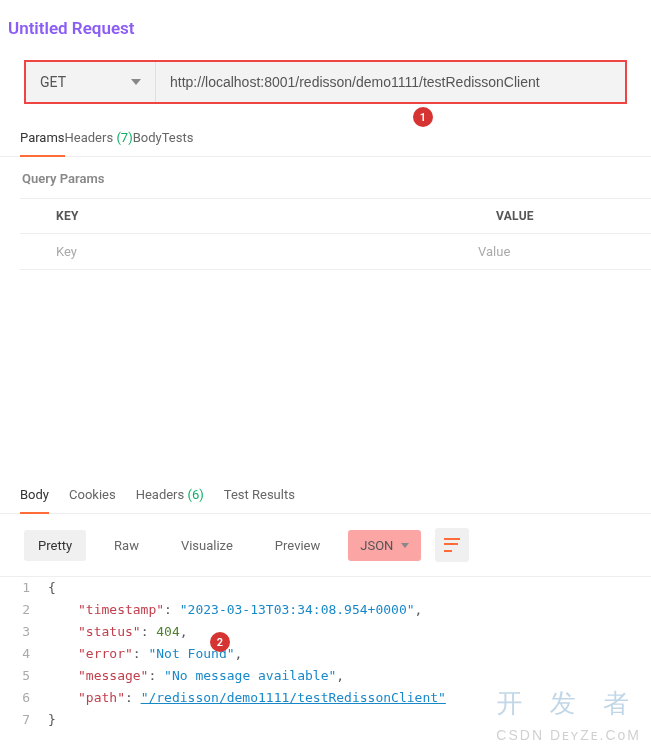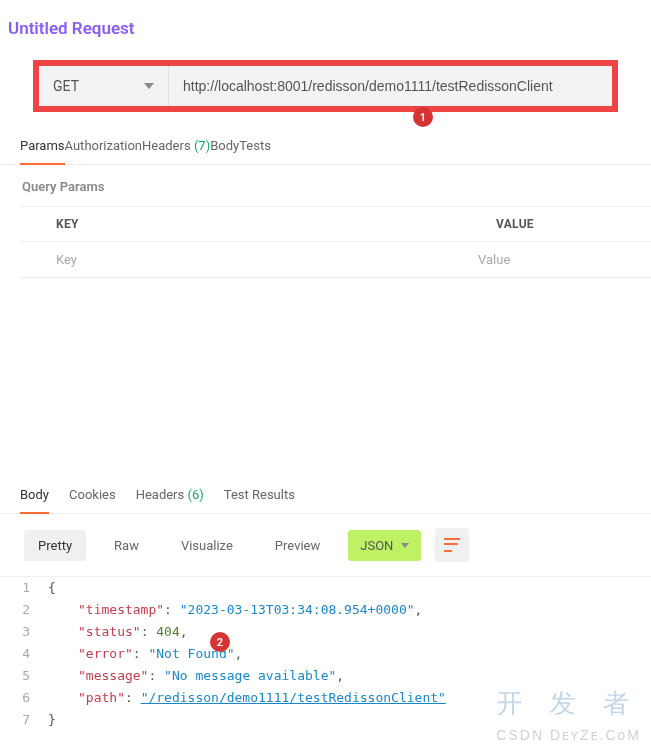"GET" .request-bar { border: 6px solid #ef4444 -> 2px solid #ef4444; margin: 8px 33px 14px -> 8px 24px 14px }
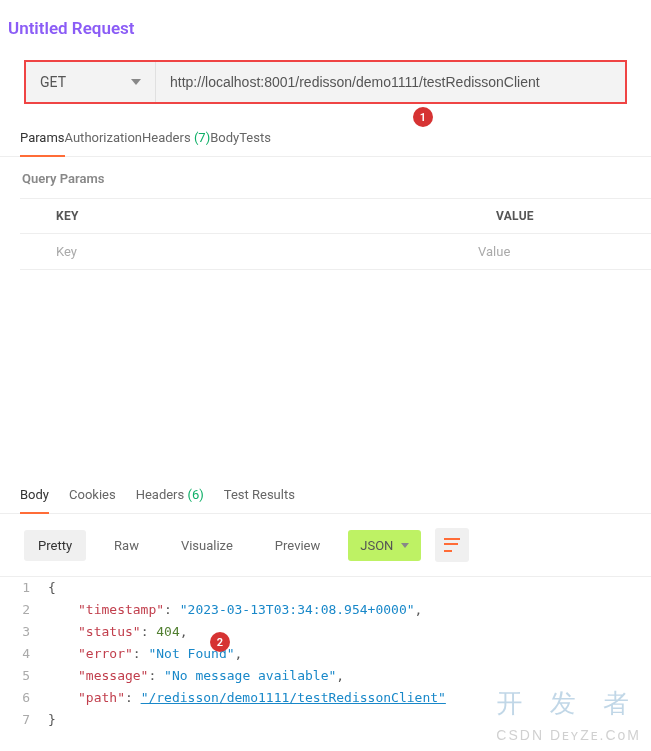"Authorization" div.tab { html: <div>Authorization</div> -> none }
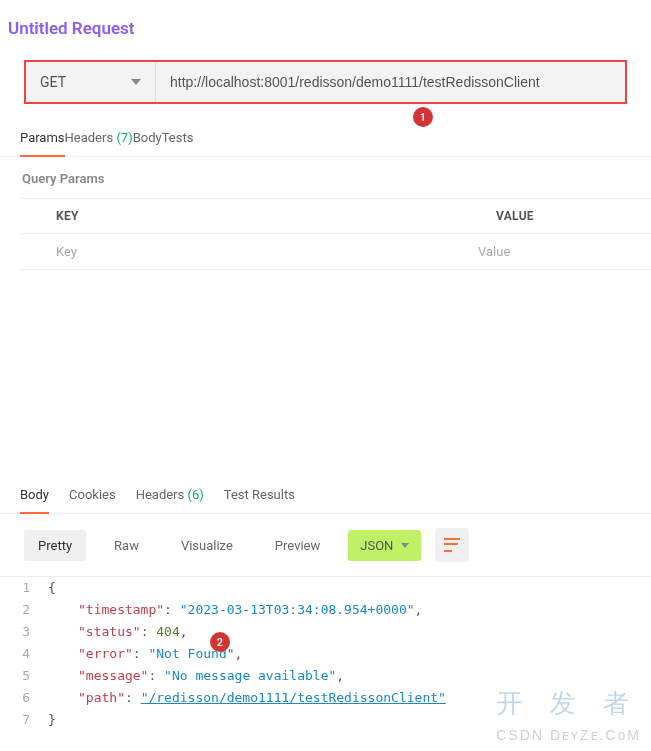"JSON" .format-select { background: #bef264 -> #fca5a5 }
